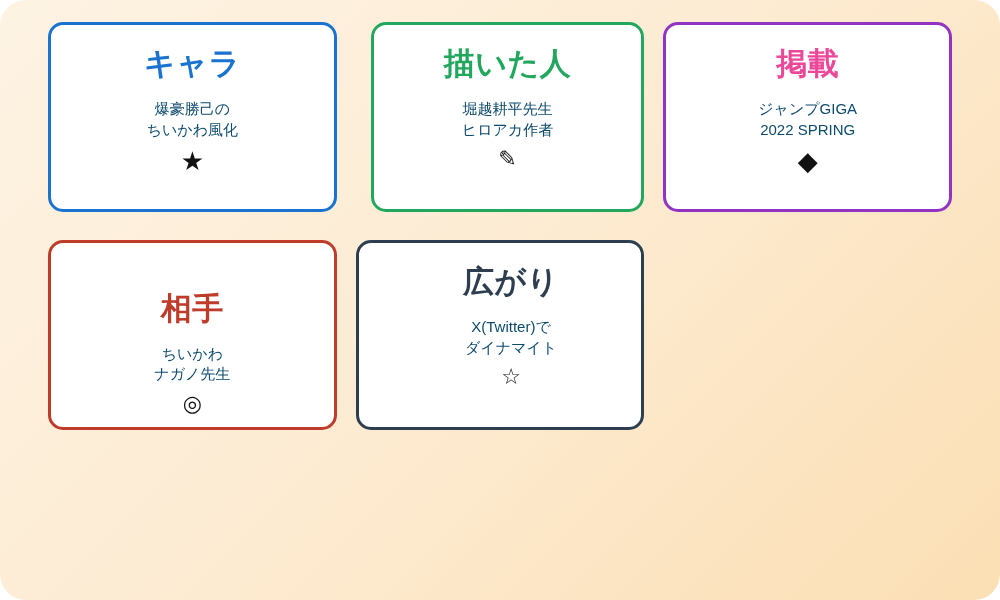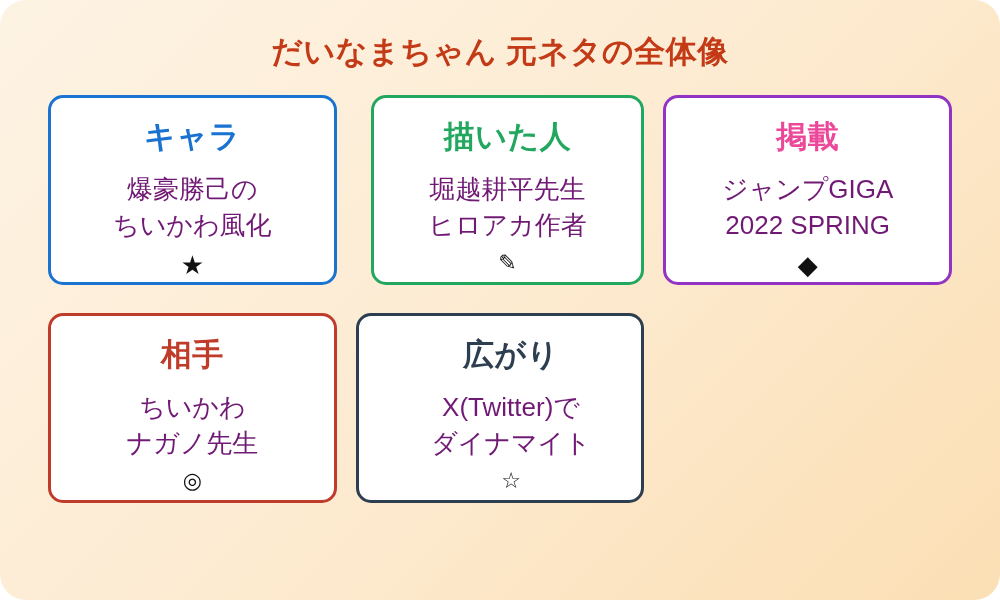"だいなまちゃん 元ネタの全体像" h1.page-title { html: <h1>だいなまちゃん 元ネタの全体像</h1> -> none }
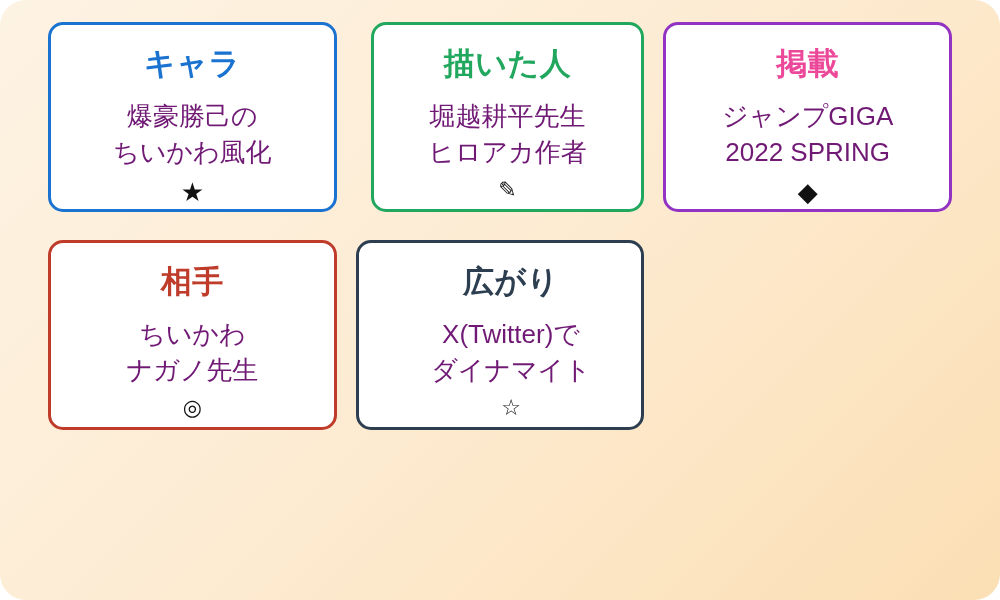"爆豪勝己の" .card-body { color: #701a75 -> #0c4a6e; font-size: 26px -> 15px }
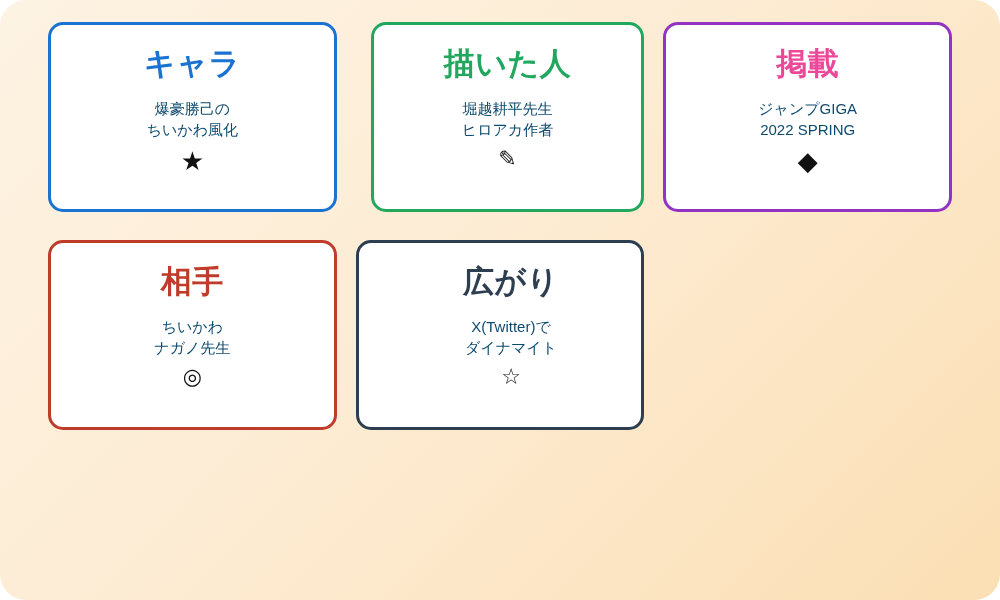"相手" div.card { justify-content: none -> flex-end }
